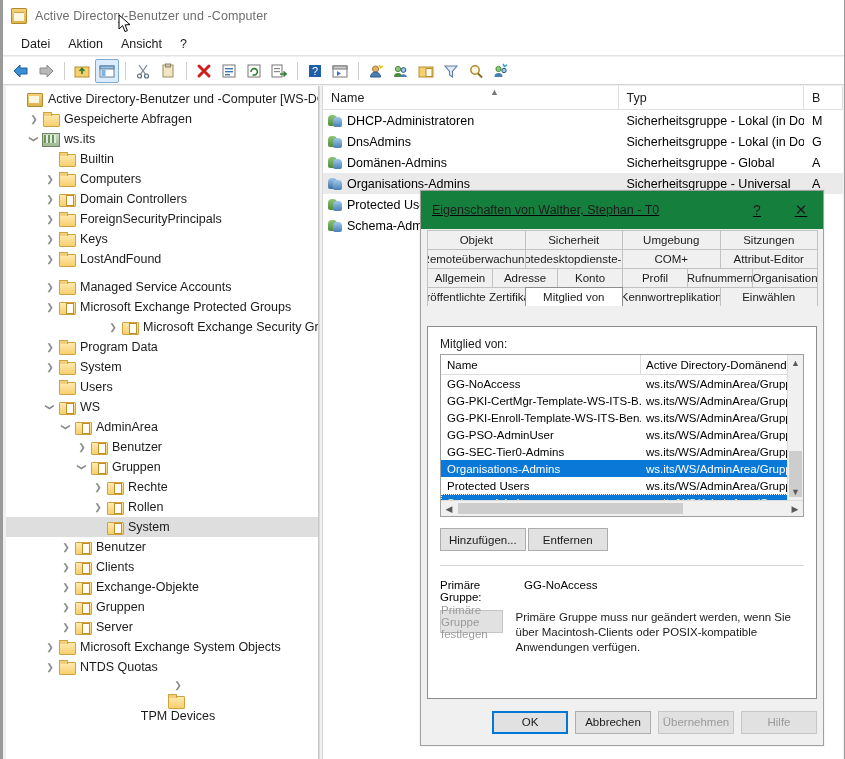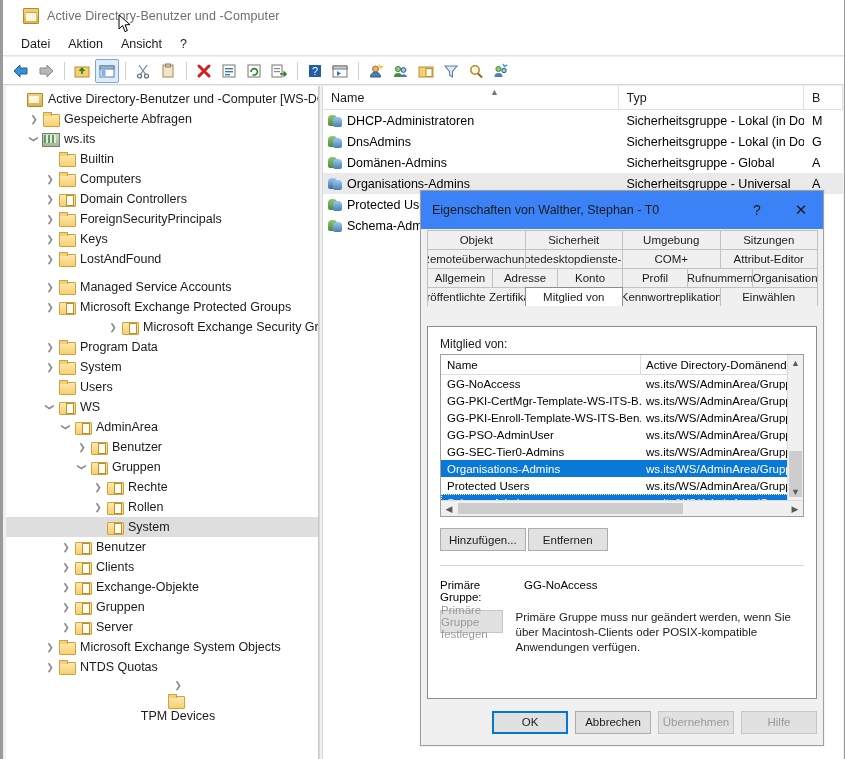"Active Directory-Benutzer und -Computer" .titlebar { padding-left: 20px -> 8px }
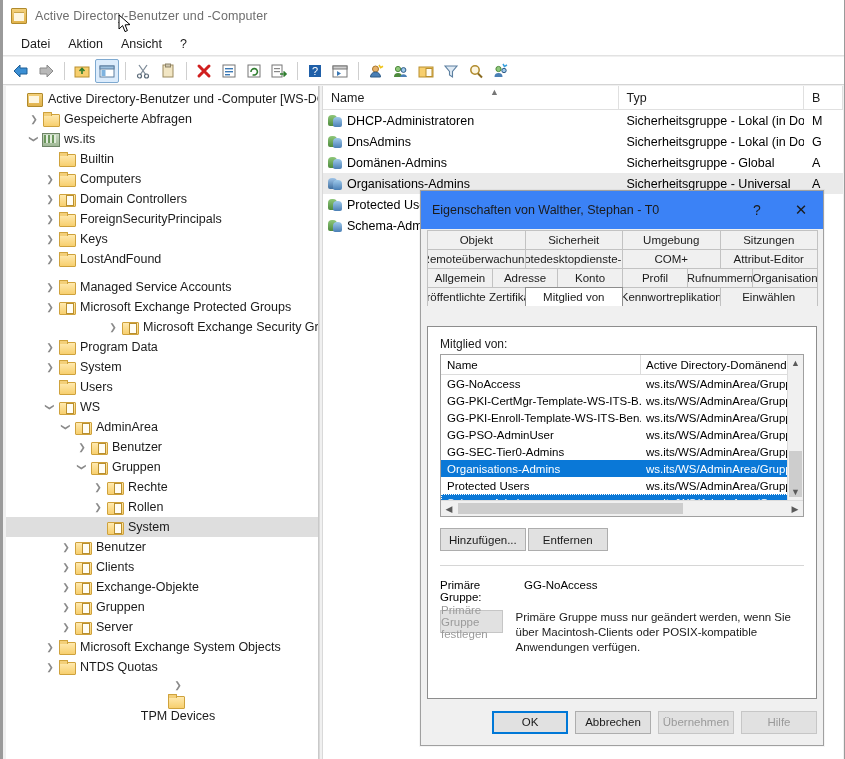"Eigenschaften von Walther, Stephan -" .dlg-title { background: #3b82f6 -> #15803d; text-decoration: none -> underline }
